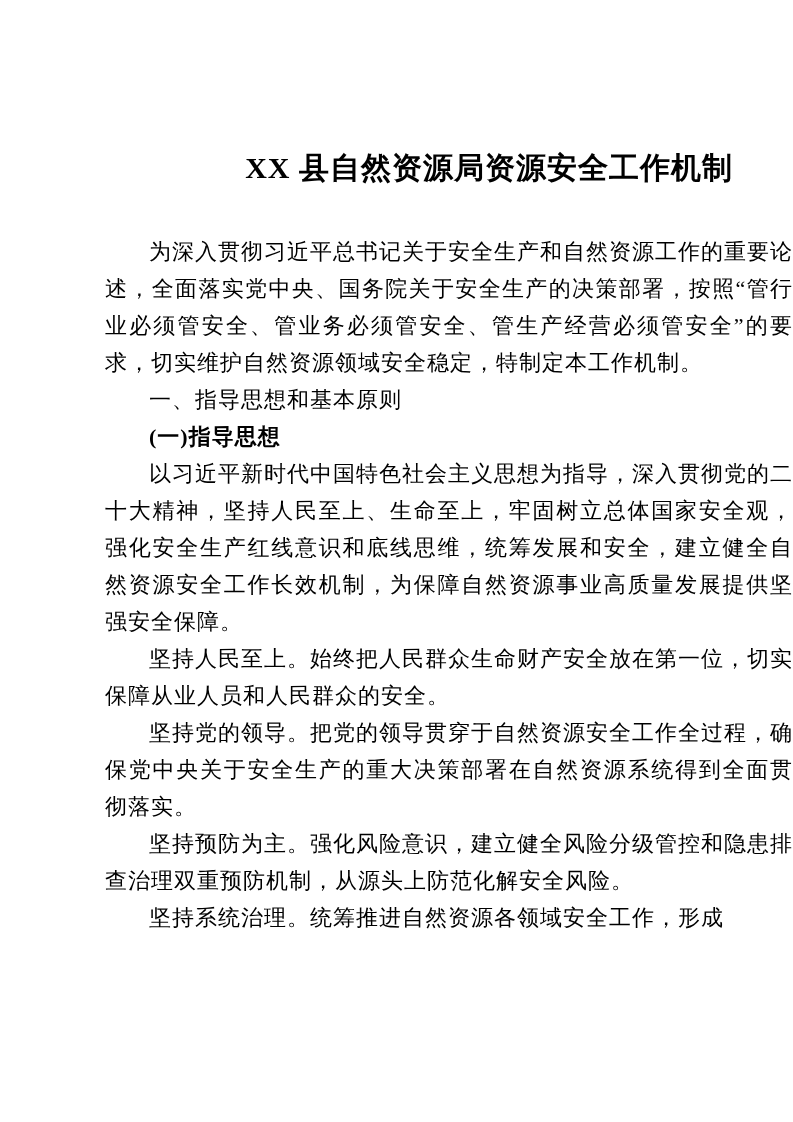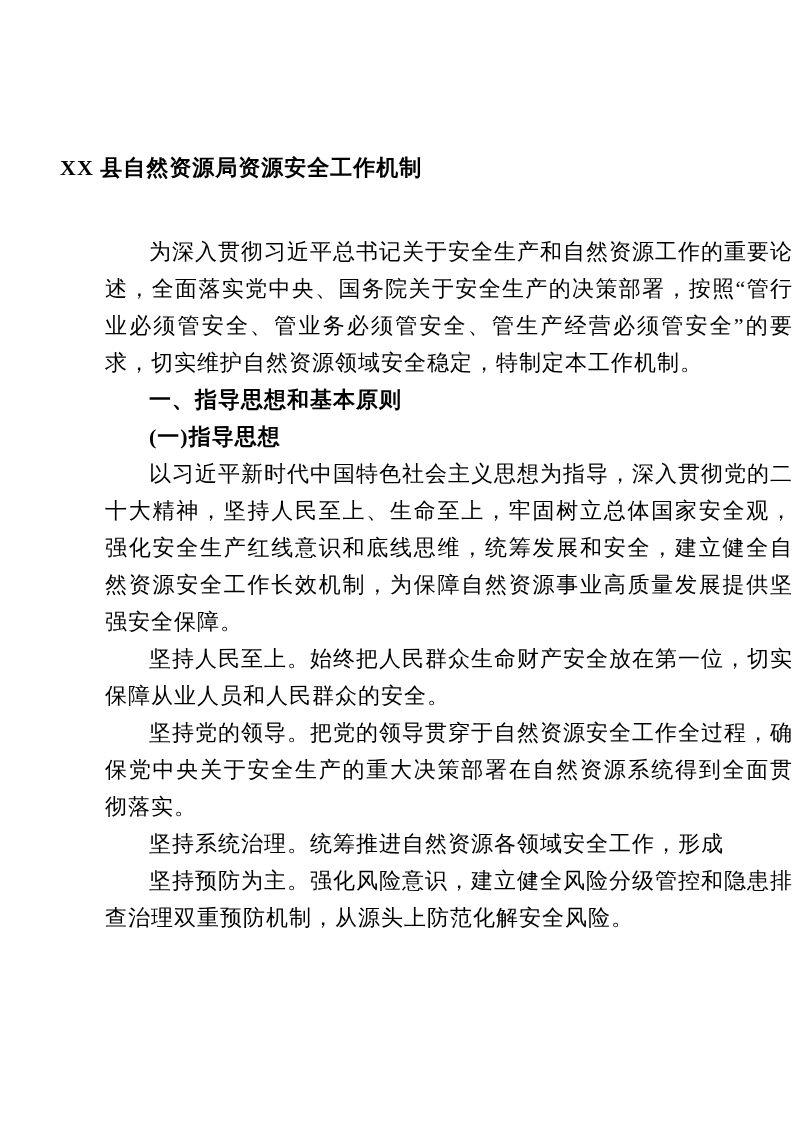"XX 县自然资源局资源安全工作机制" .doc-title { font-size: 22px -> 30px; text-align: left -> right }
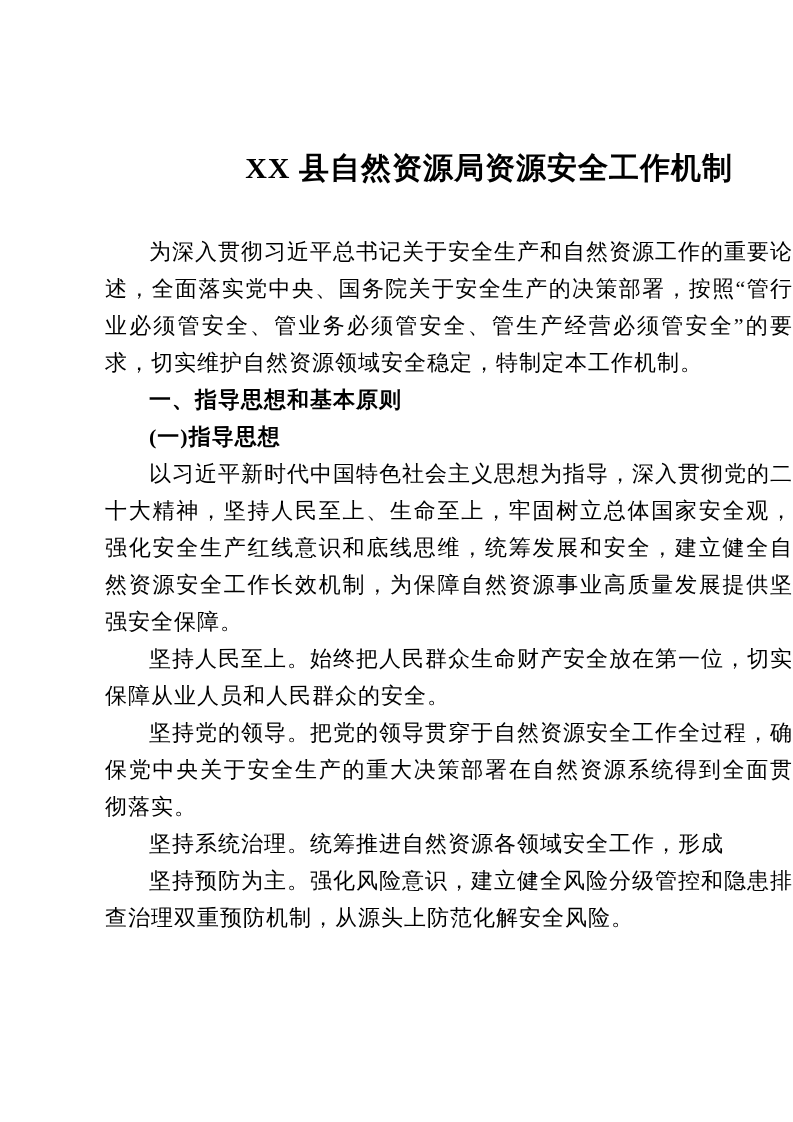"一、指导思想和基本原则" .para-heading { font-weight: bold -> normal }
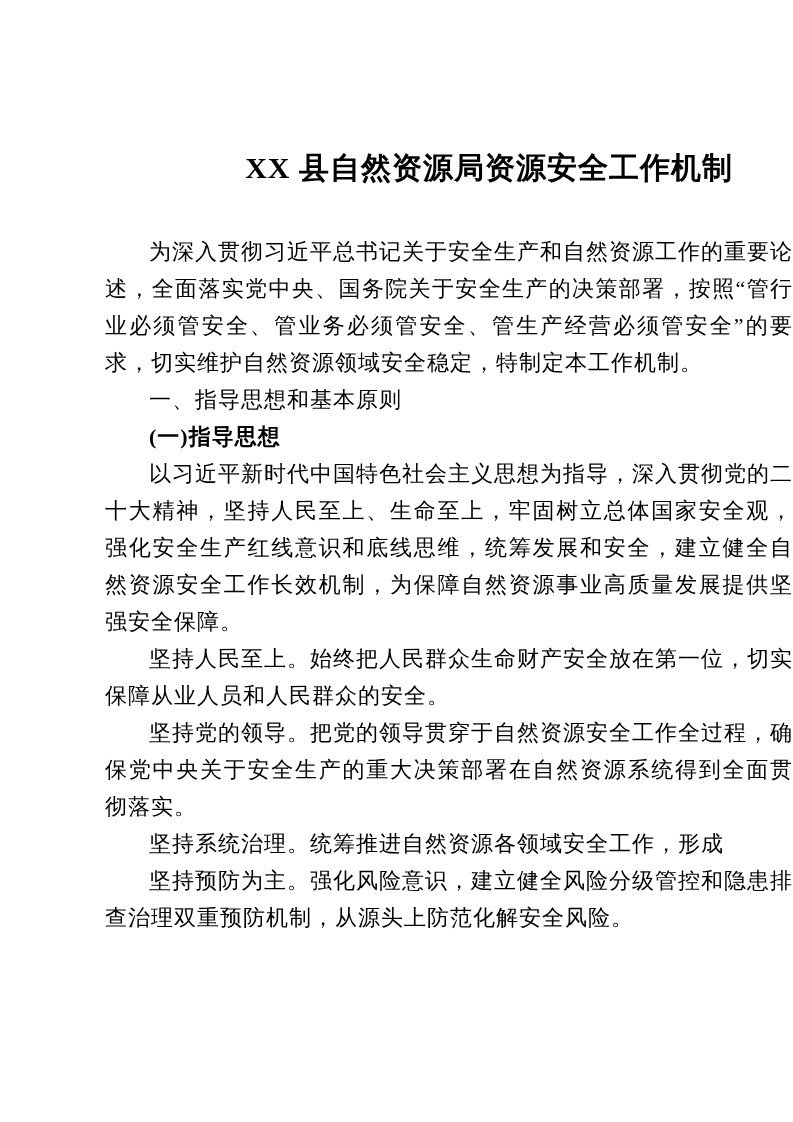"坚持系统治理。统筹推进自然资源各领域安全工作，形成" p.para-body { order: before "坚持预防为主。强化风险意识，建立健全风险分级管控和隐患排查治理双重预防机制，从源" -> after "坚持预防为主。强化风险意识，建立健全风险分级管控和隐患排查治理双重预防机制，从源" }
